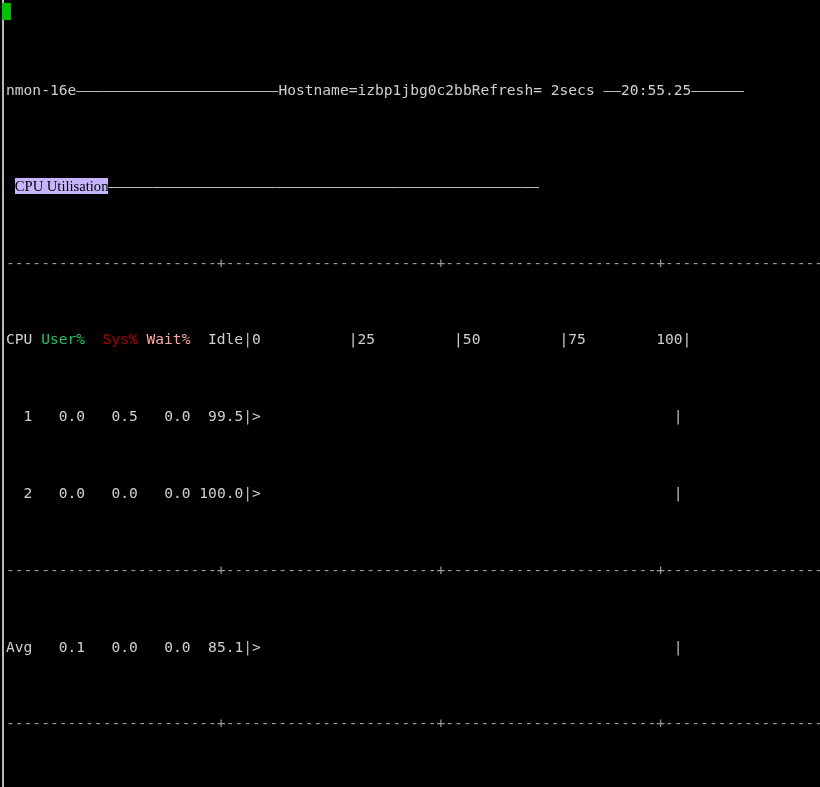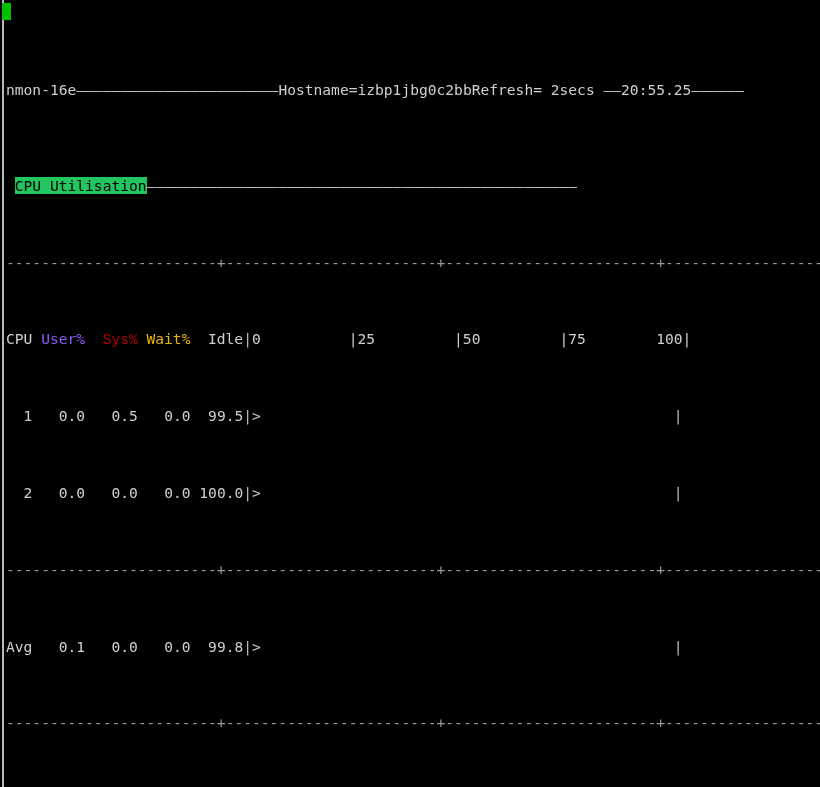"CPU Utilisation" .hdr { background: #22c55e -> #c4b5fd; font-family: none -> Liberation Serif, serif }
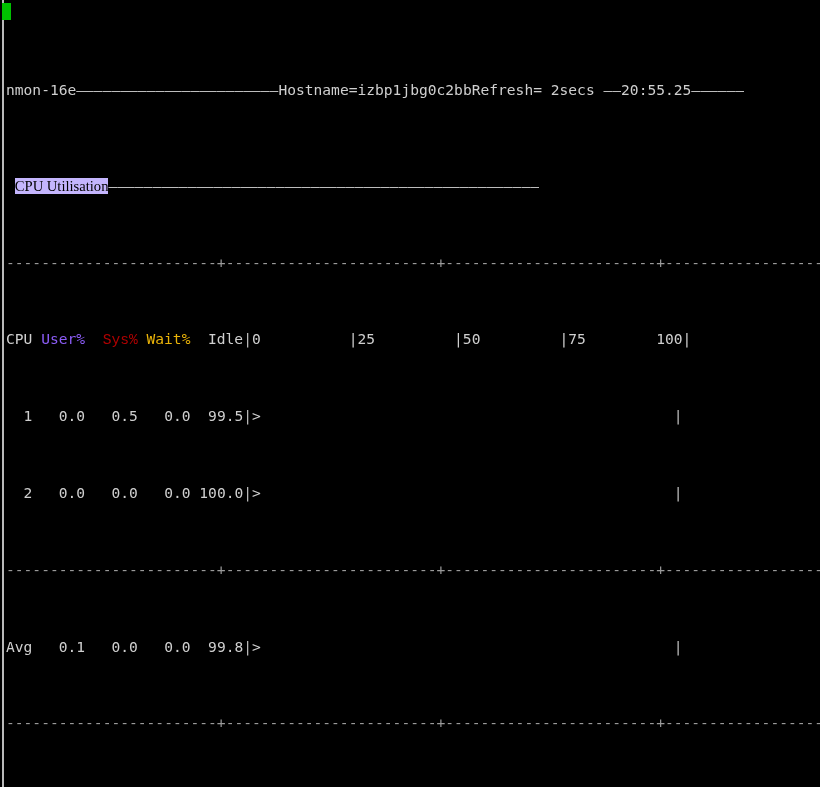"User%" .green { color: #8b5cf6 -> #22c55e }
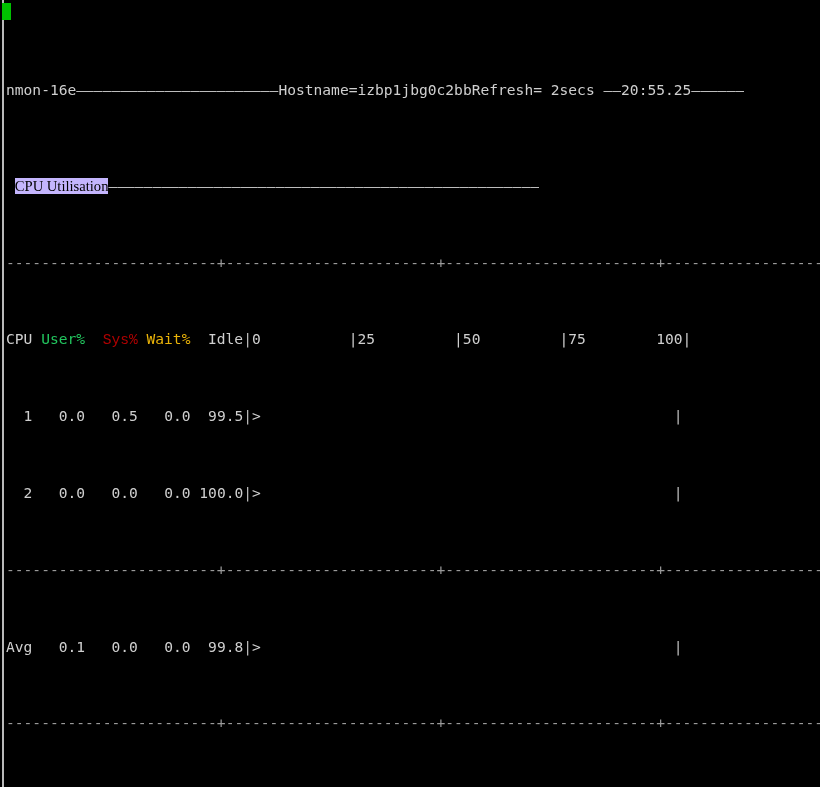"Wait%" .blue { color: #eab308 -> #fca5a5 }
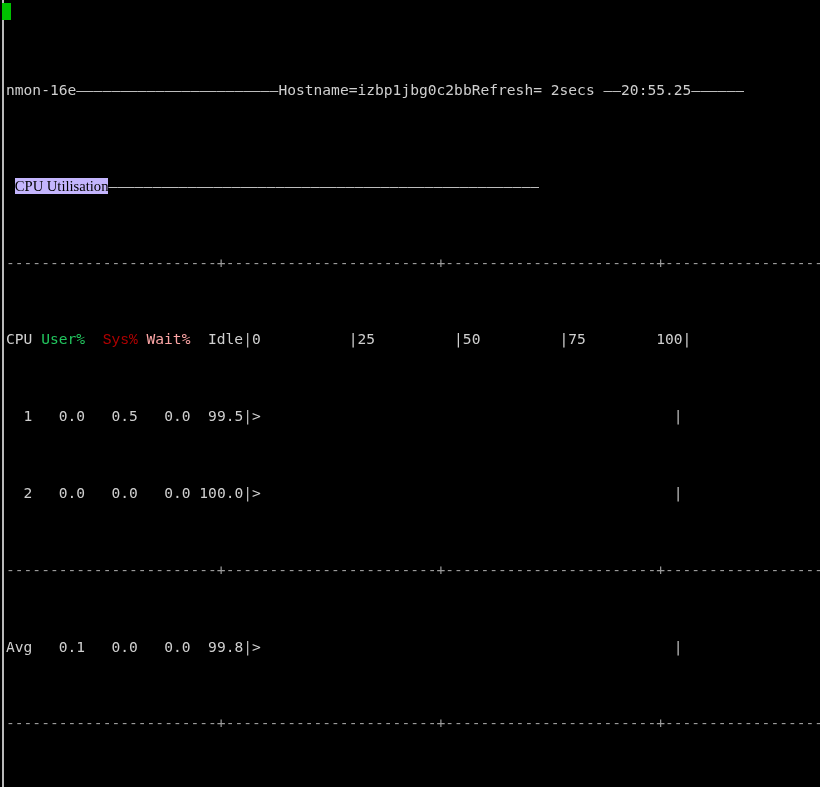"99.8" span.white { text: 99.8 -> 85.1 }
